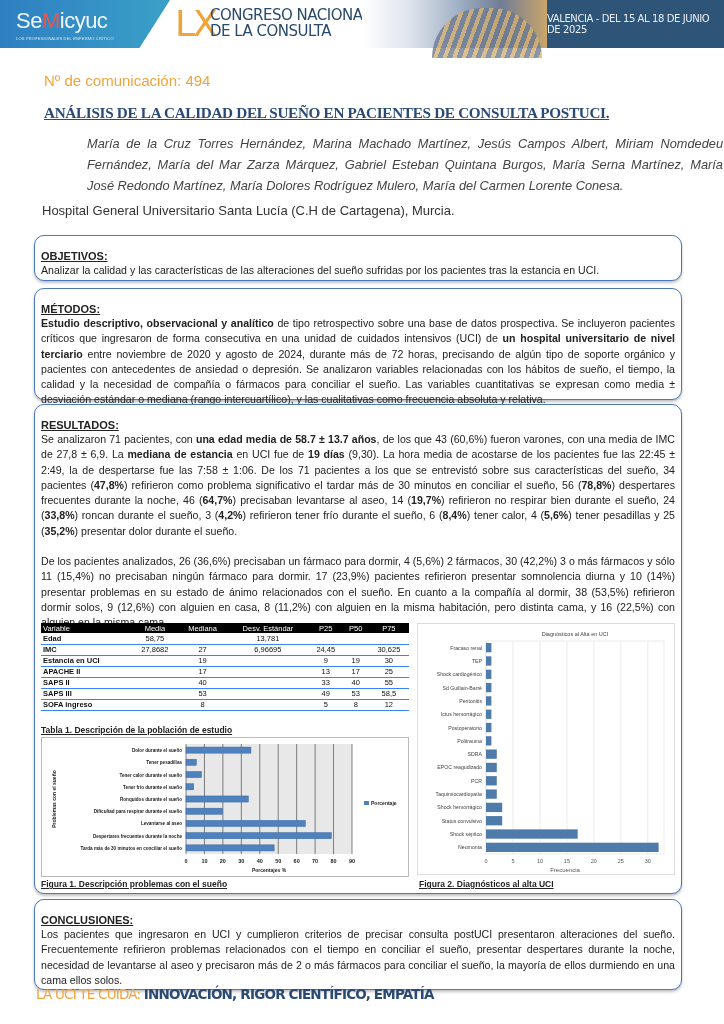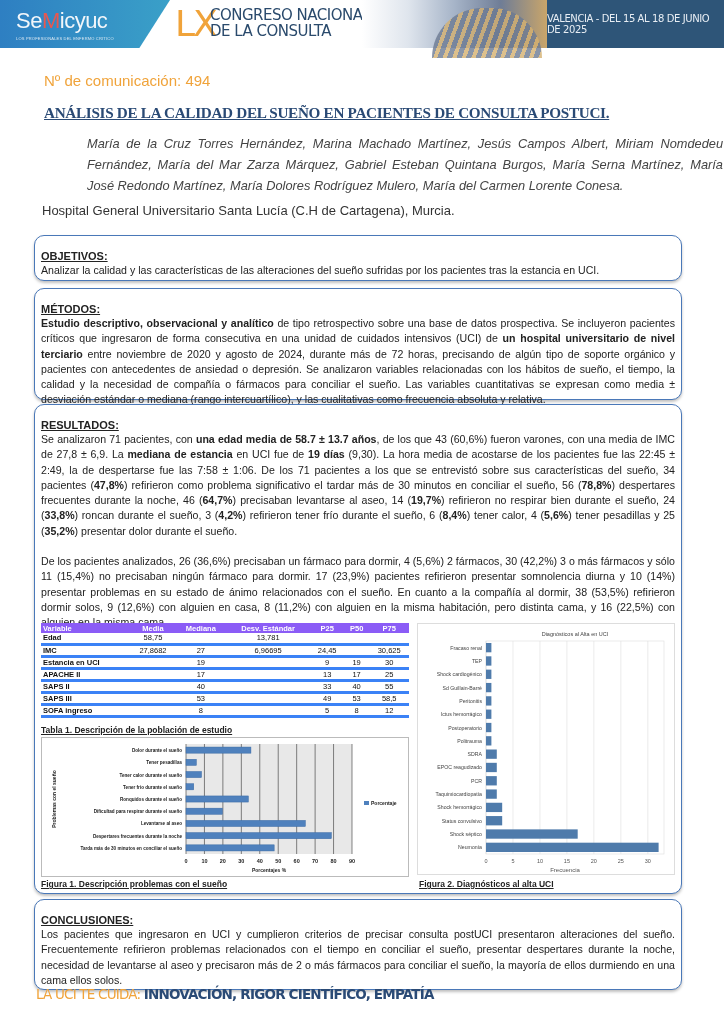"Variable" .tbl th { background: #8b5cf6 -> #000000; font-weight: bold -> normal }
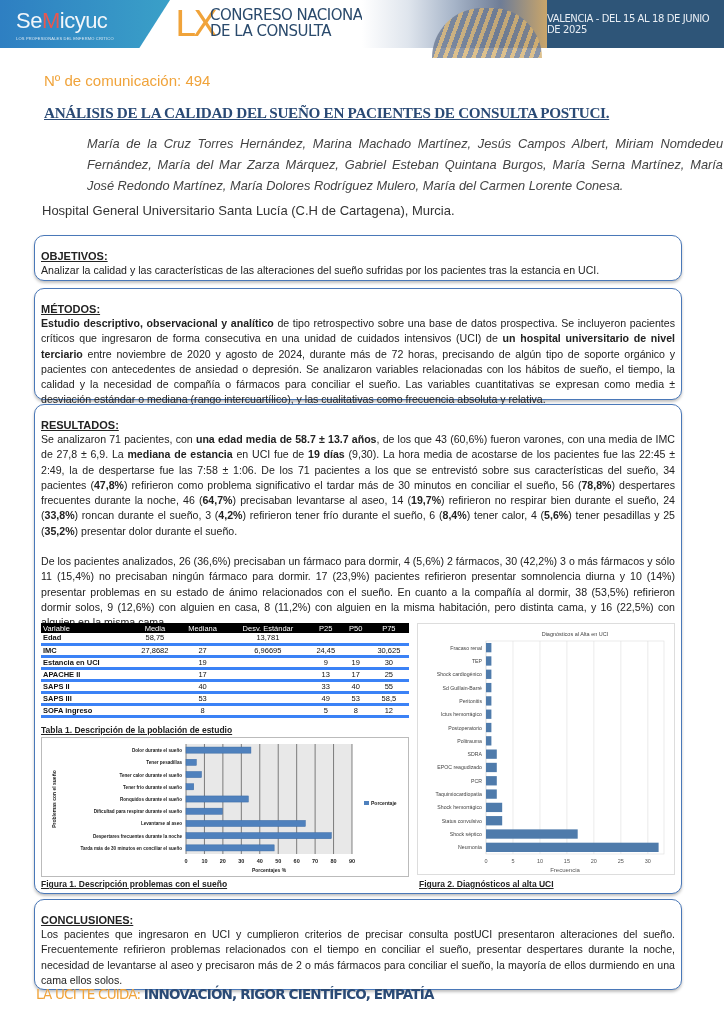"Edad" .tbl td { border-bottom: 3px solid #3b82f6 -> 1px solid #3b82f6 }
